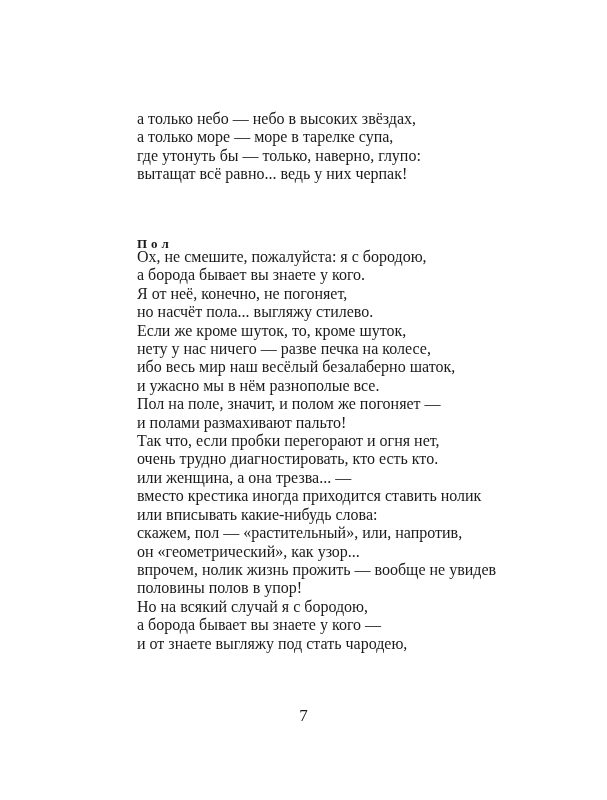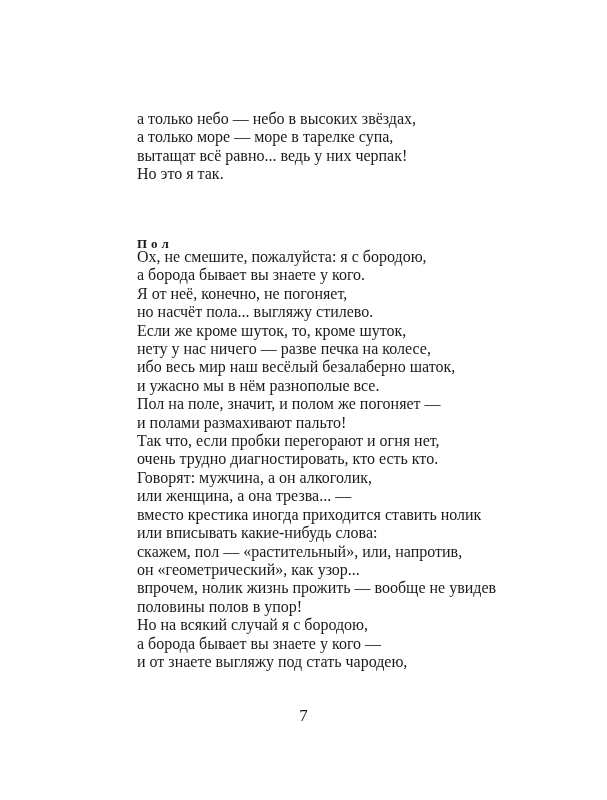"где утонуть бы — только," span.line { html: none -> <span>где утонуть бы — только, наверно, глупо:</span> }
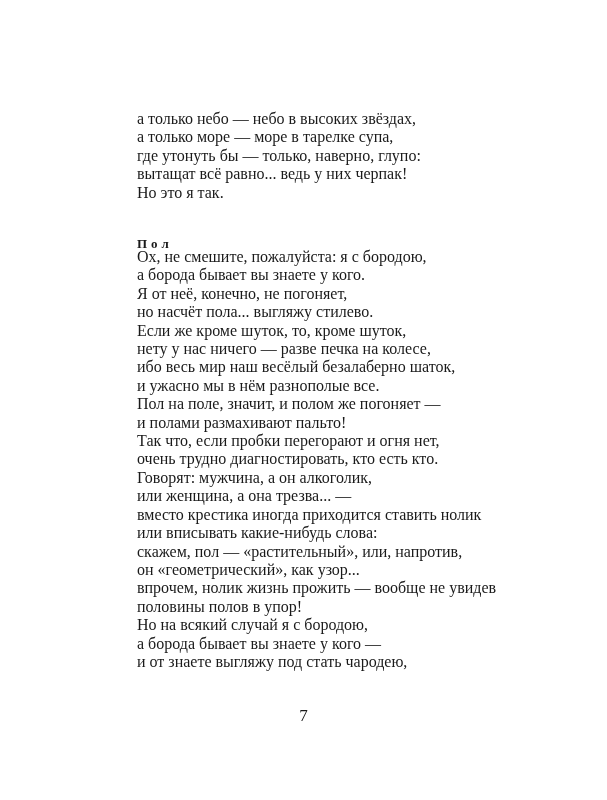"Но это я так." span.line { html: <span>Но это я так.</span> -> none }
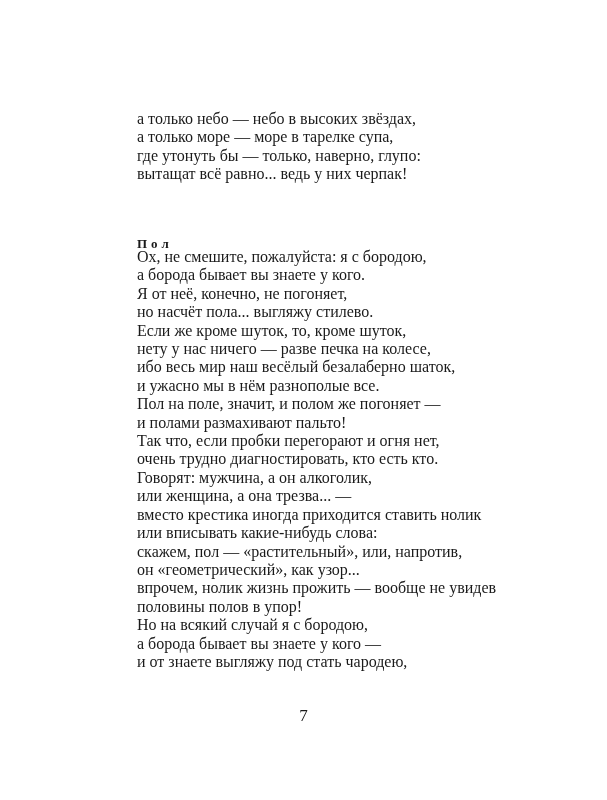"Говорят: мужчина, а он алкоголик," span.line { html: <span>Говорят: мужчина, а он алкоголик,</span> -> none }
